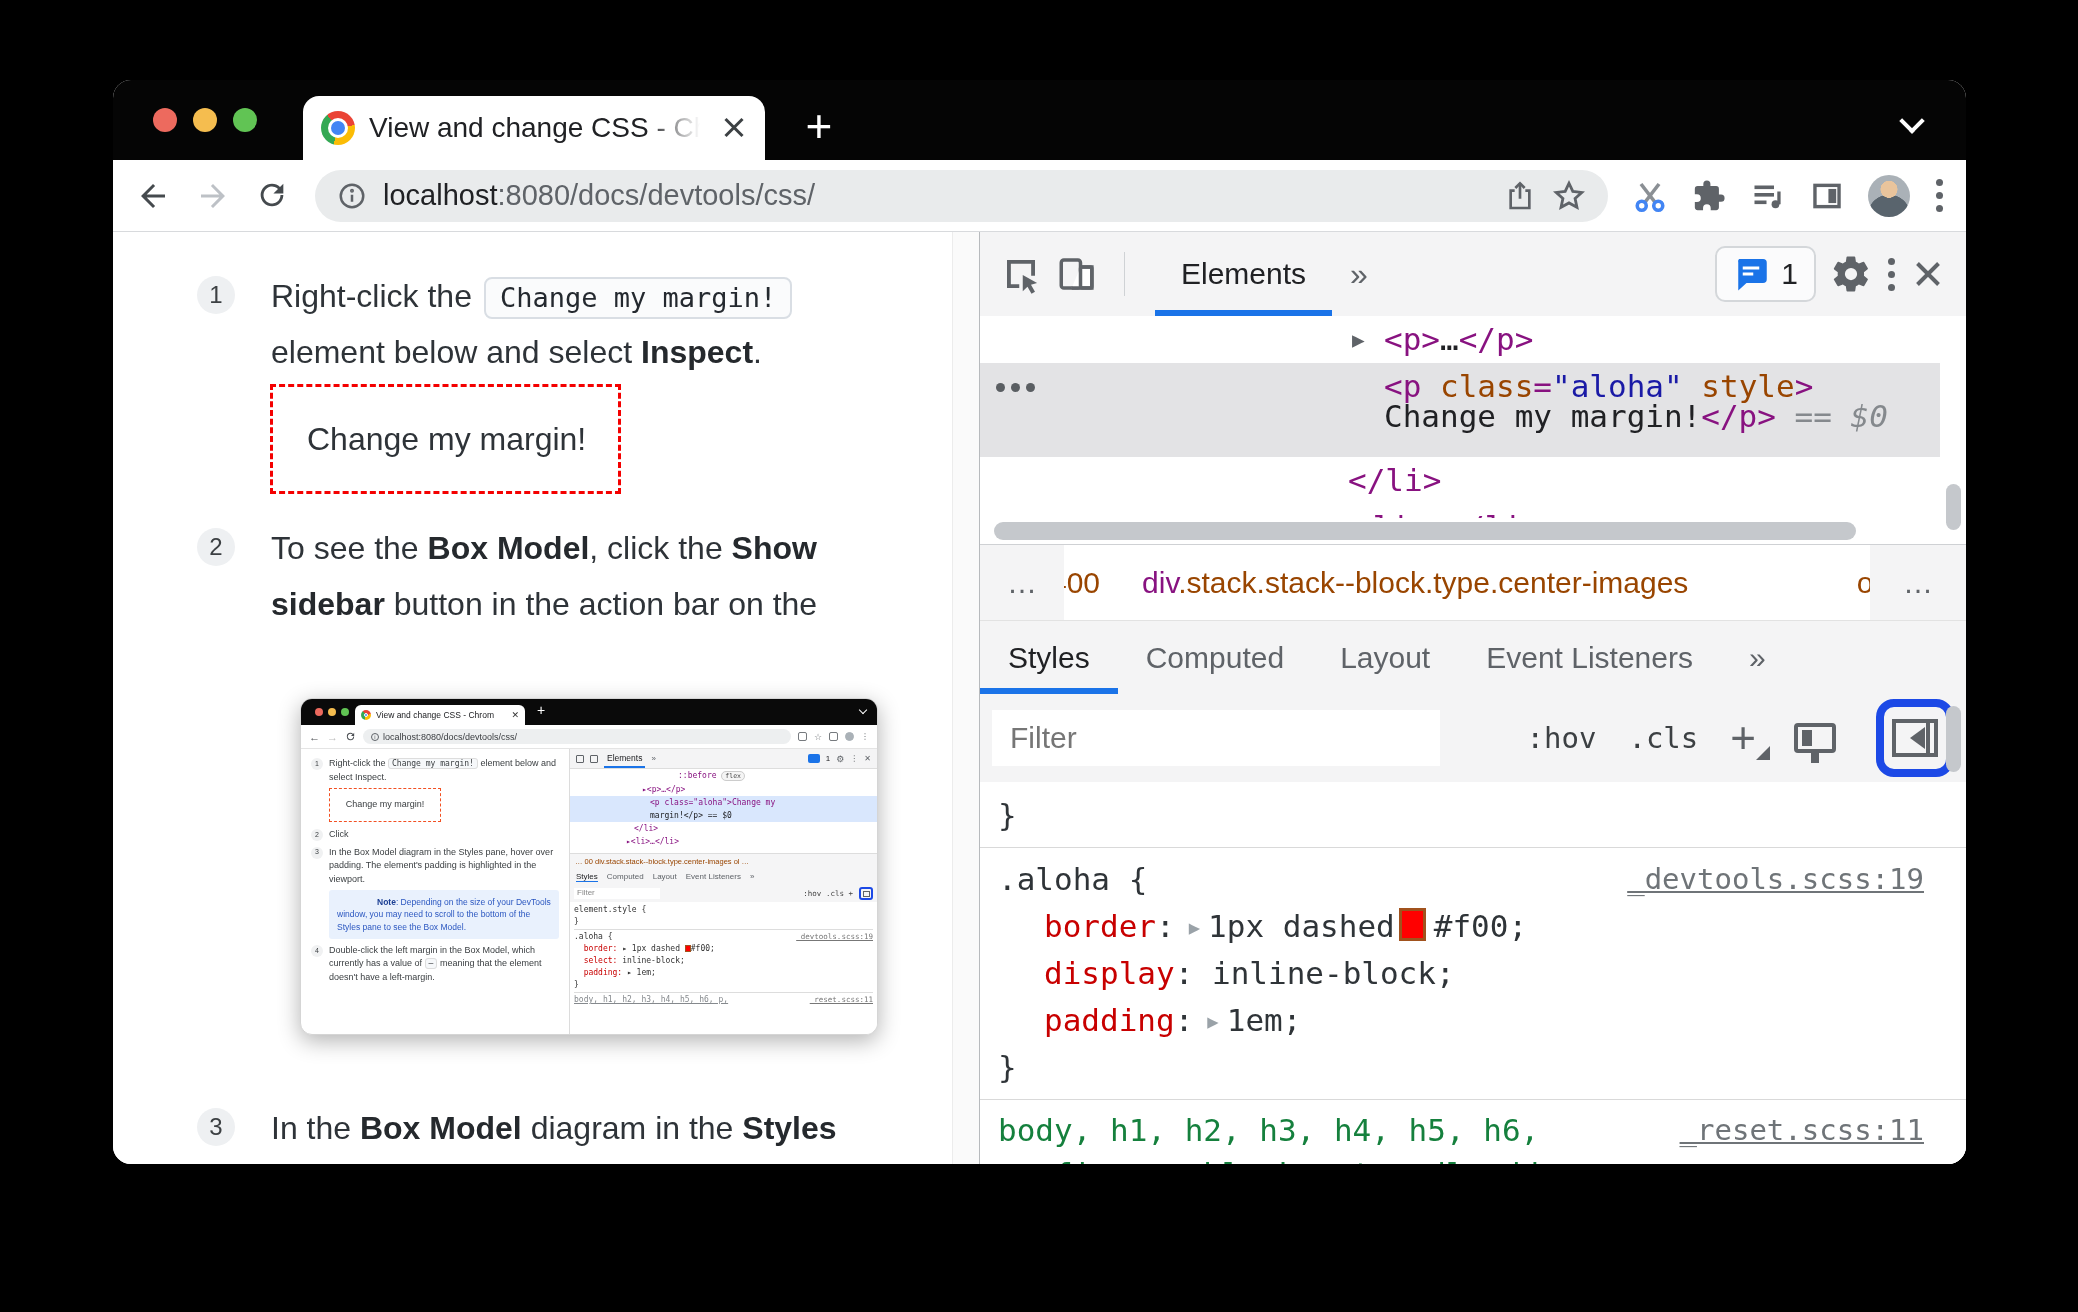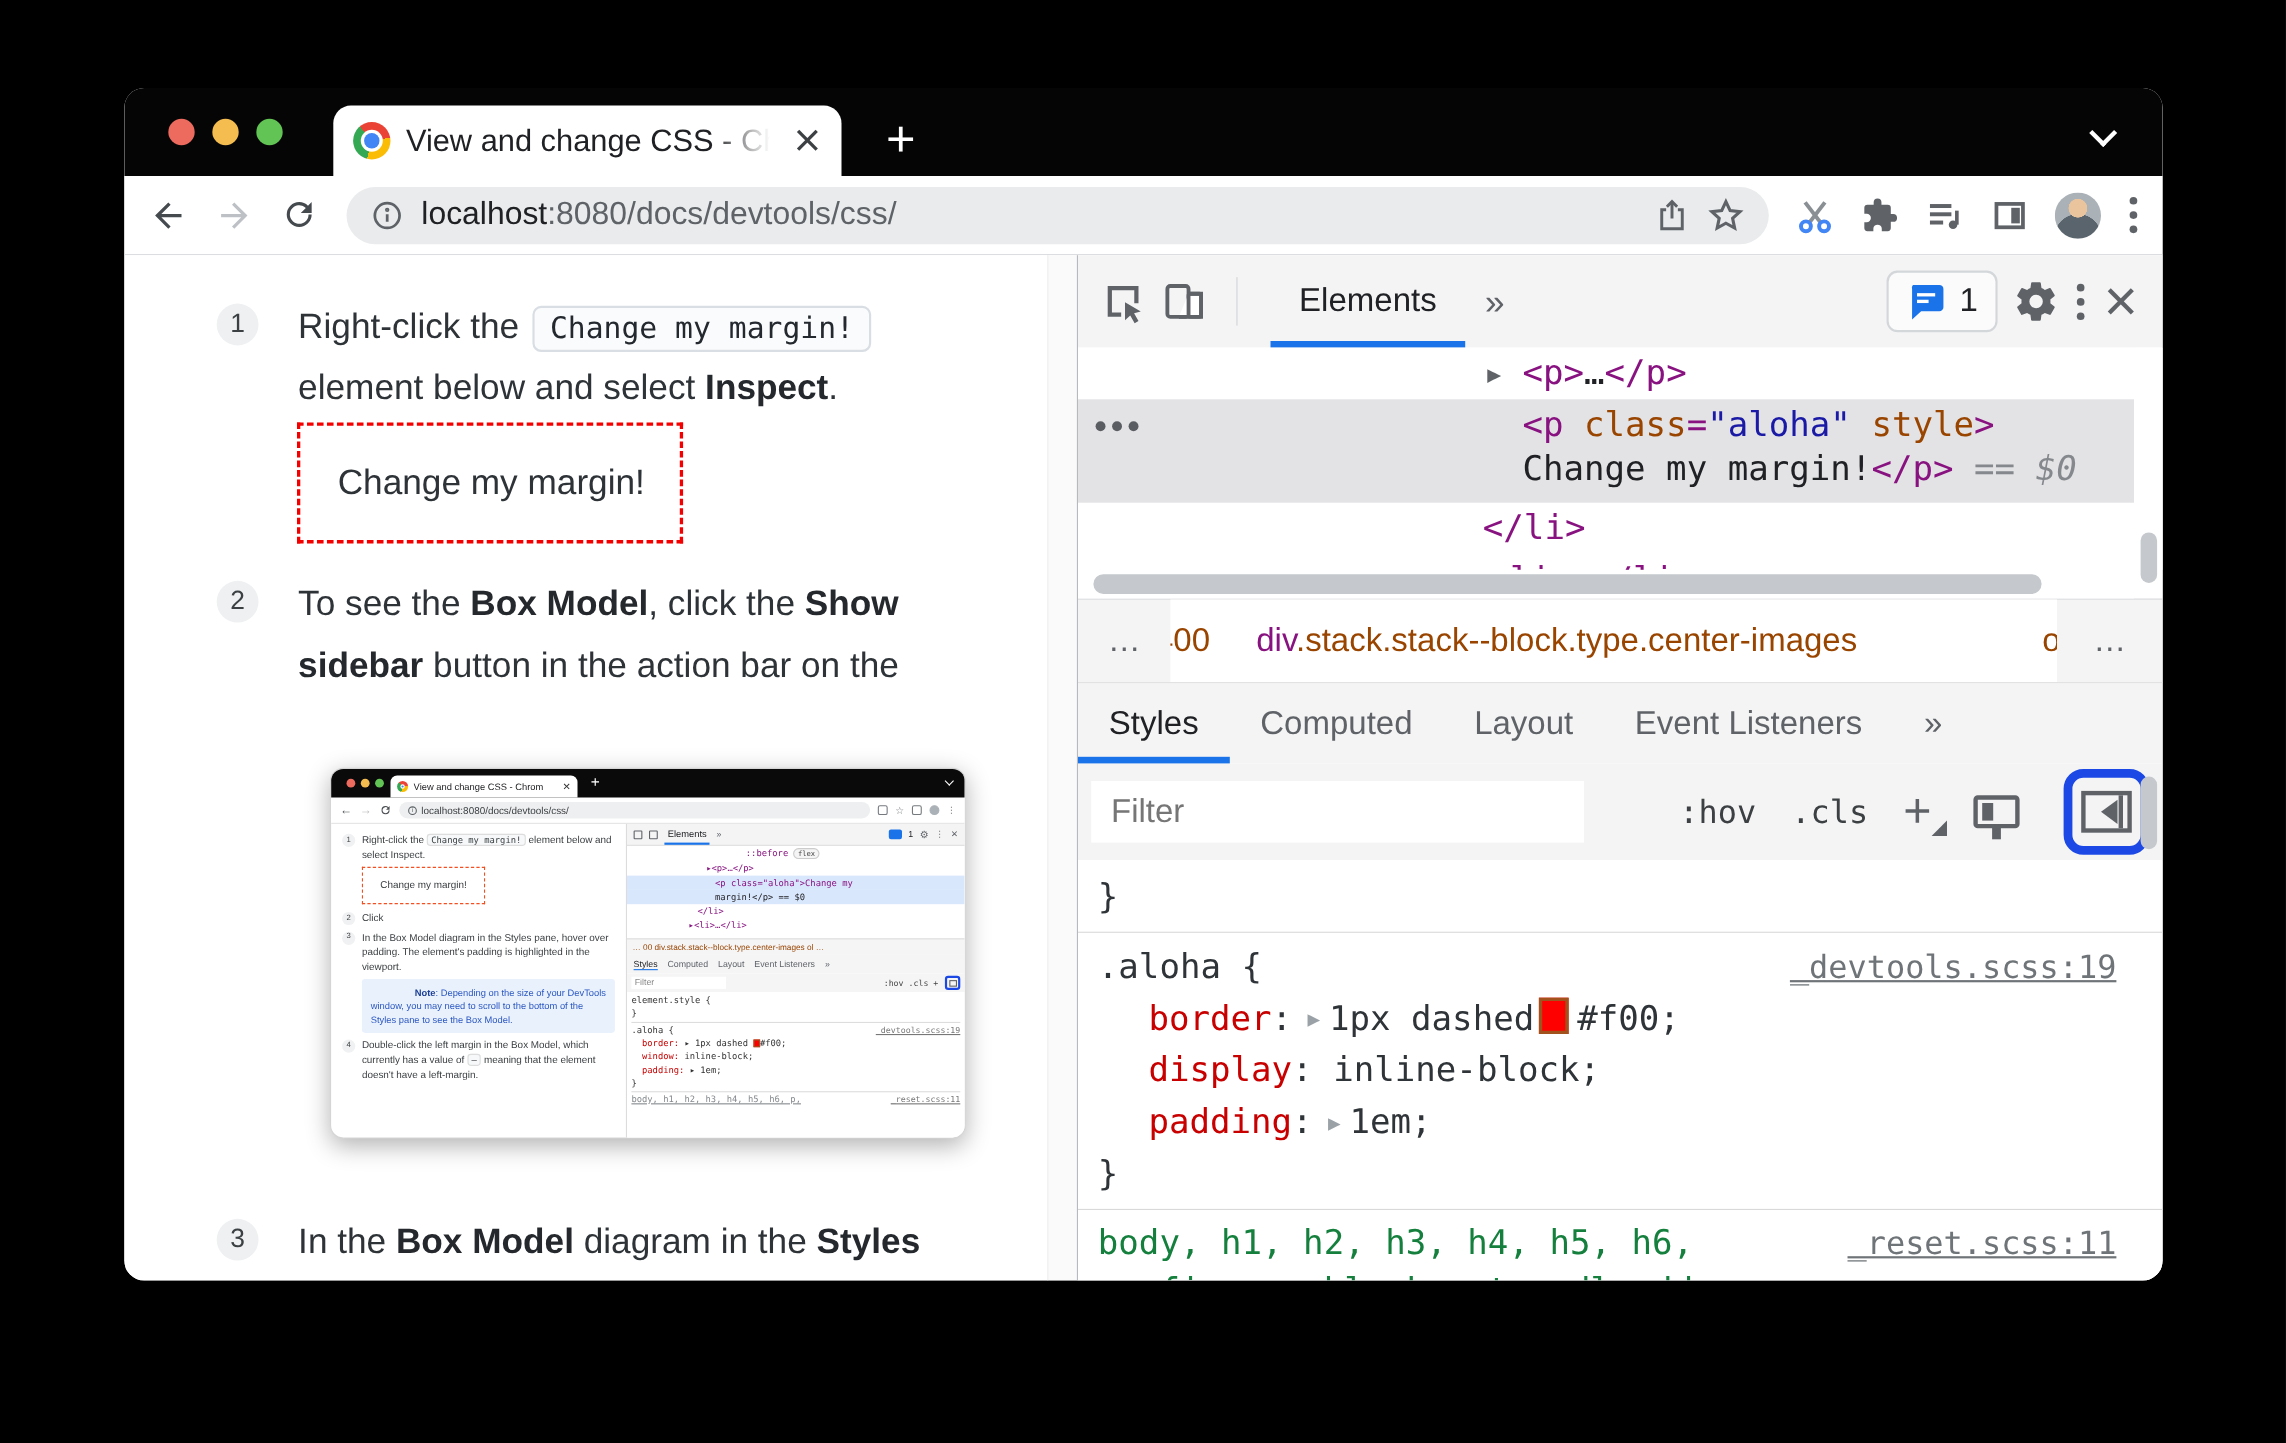"Change my margin!</p> == $0" div.sel-line { top: 40px -> 30px }
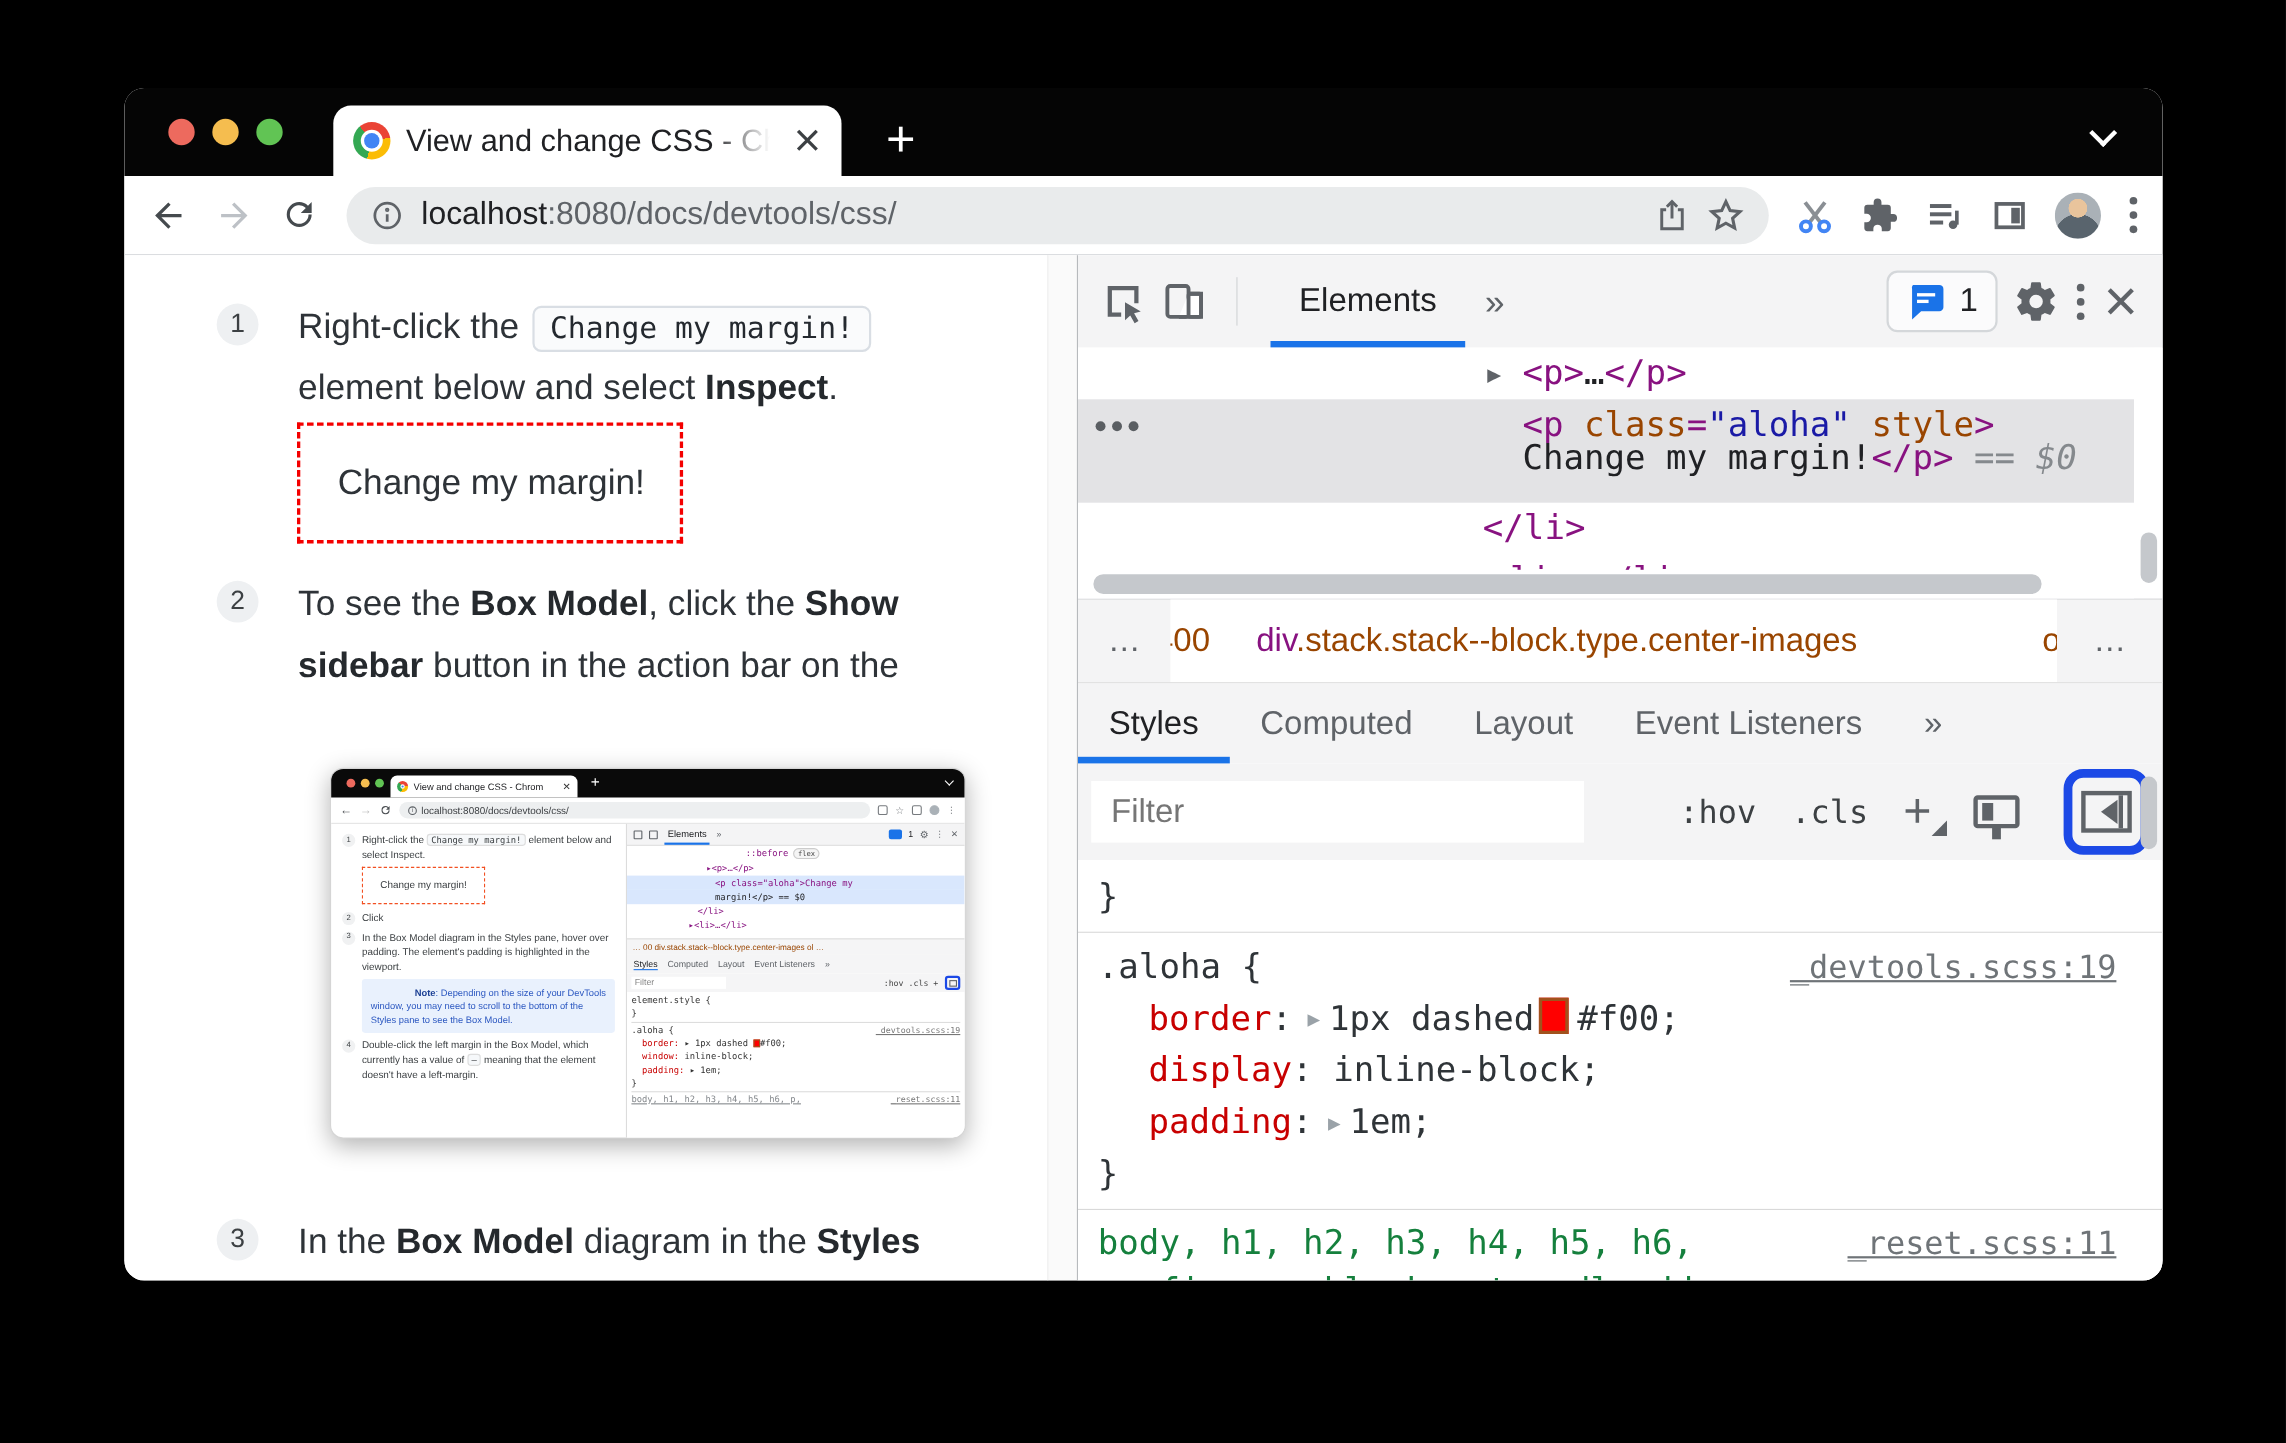"window:" span.prop { text: window -> select }
